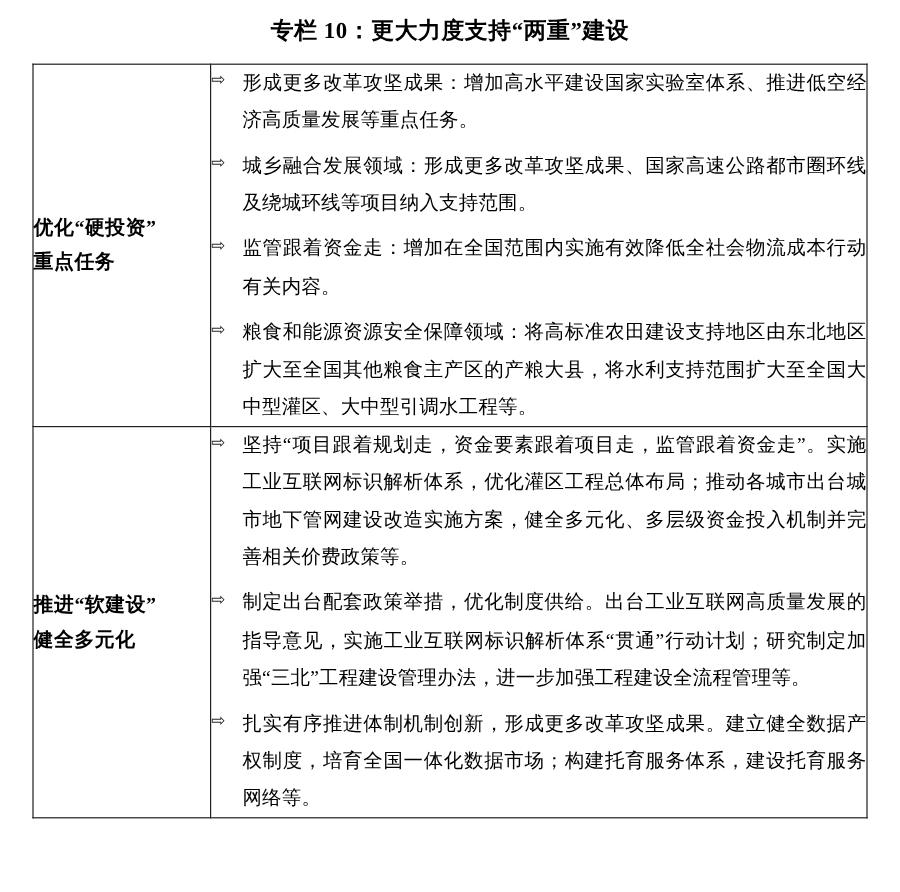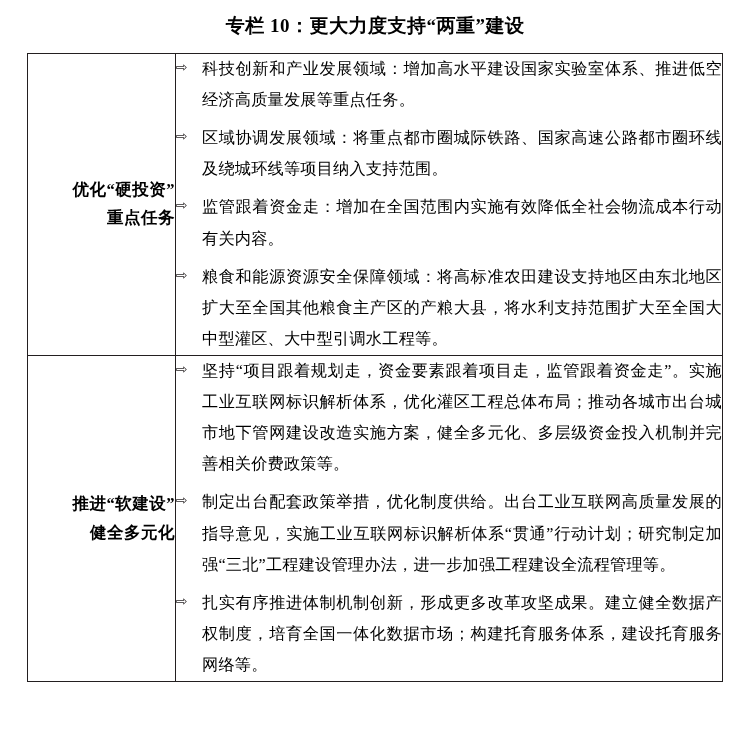"科技创新和产业发展领域：增加高水平建设国家实验室体系、推进低空经济高质量发展等重" span.item-text { text: 科技创新和产业发展领域 -> 形成更多改革攻坚成果 }
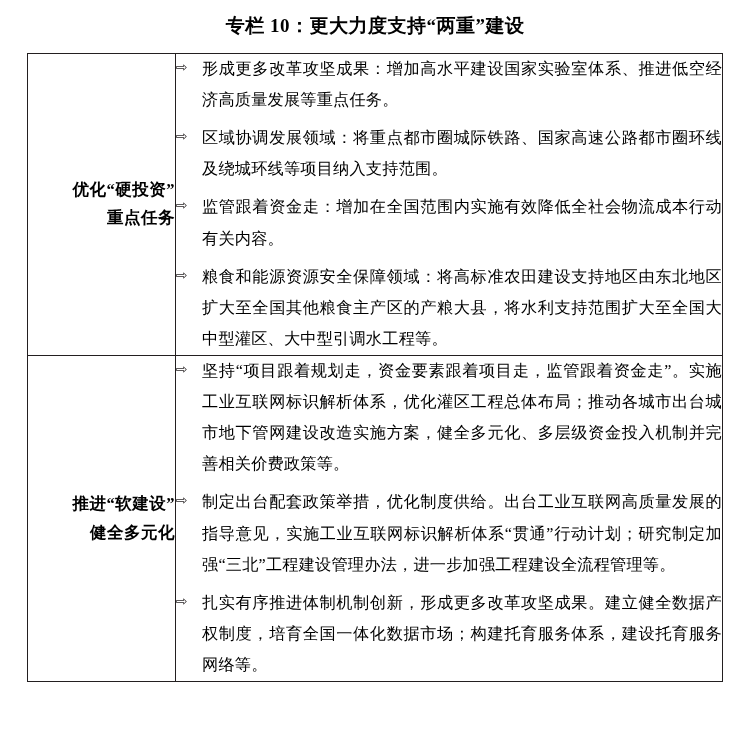"区域协调发展领域：将重点都市圈城际铁路、国家高速公路都市圈环线及绕城环线等项目纳" span.item-text { text: 区域协调发展领域：将重点都市圈城际铁路 -> 城乡融合发展领域：形成更多改革攻坚成果 }
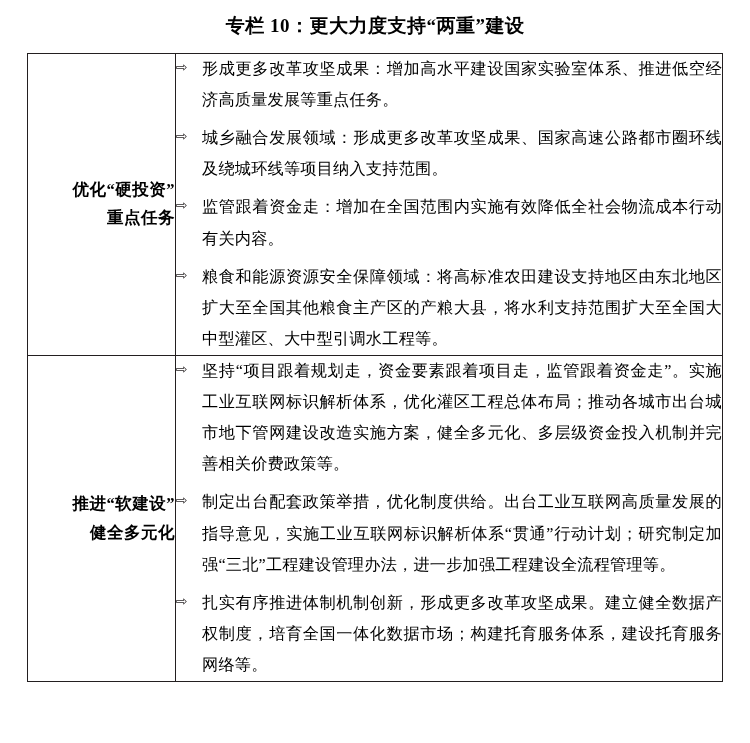"优化“硬投资”" td.label-cell { text-align: right -> left }
